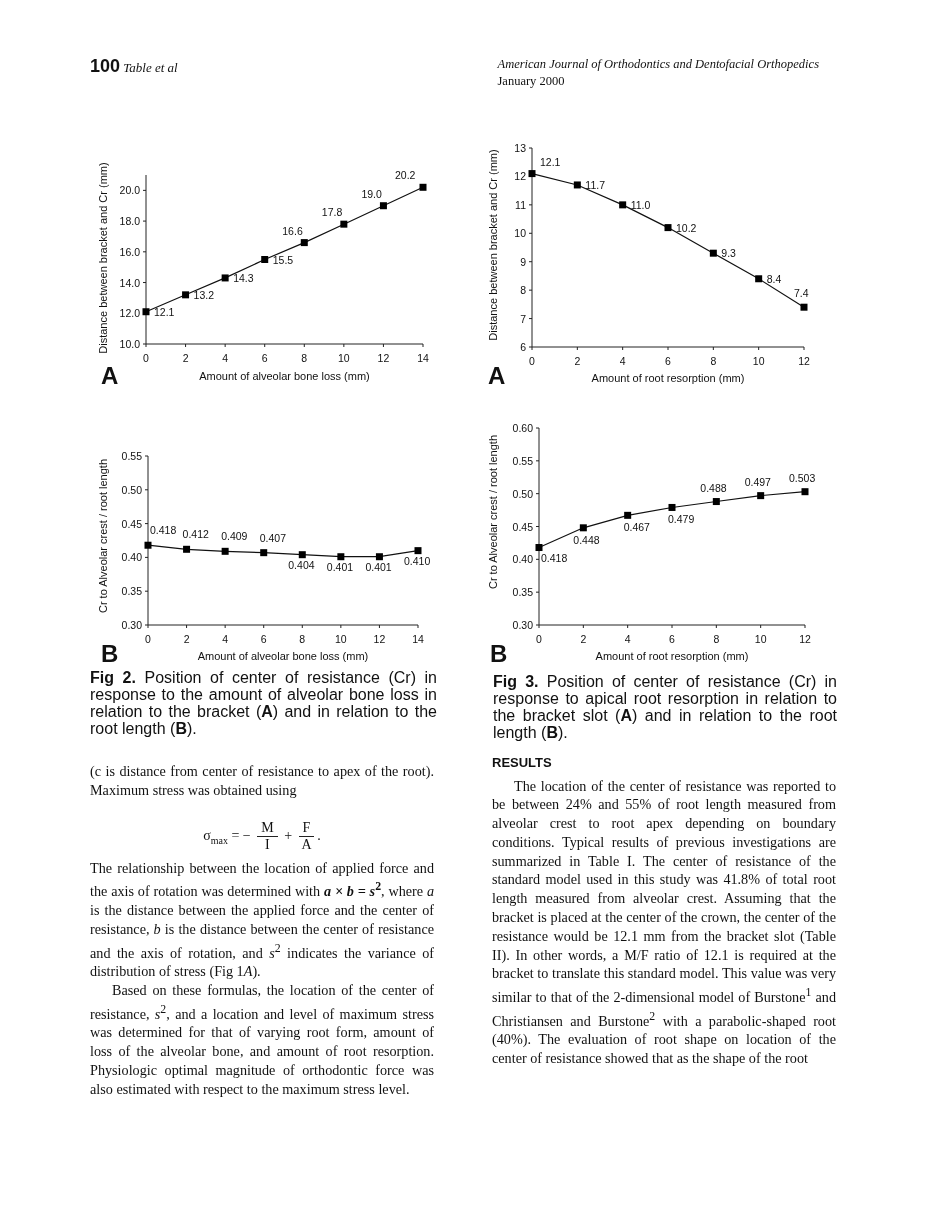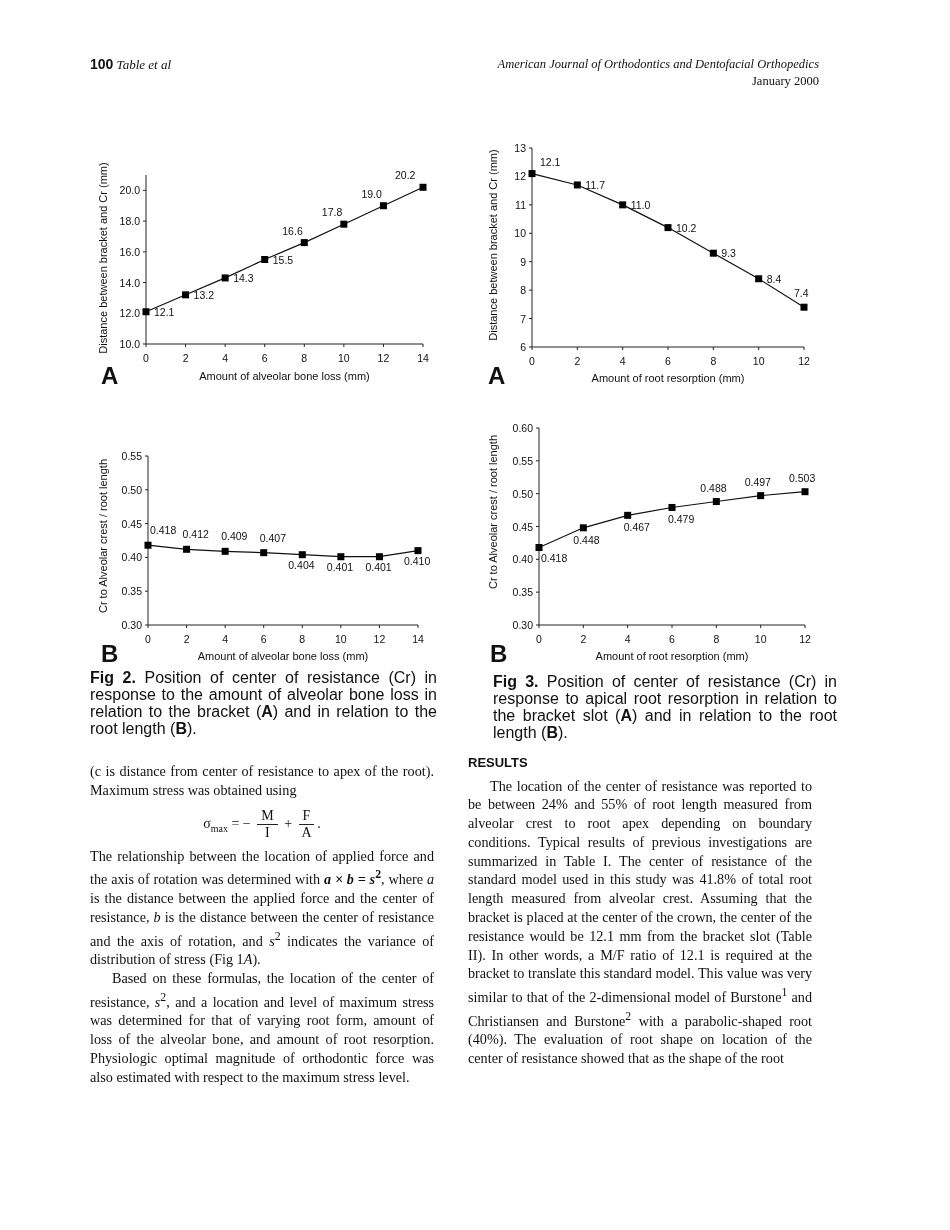"100" .hdr-left .pg { font-size: 14px -> 18px }
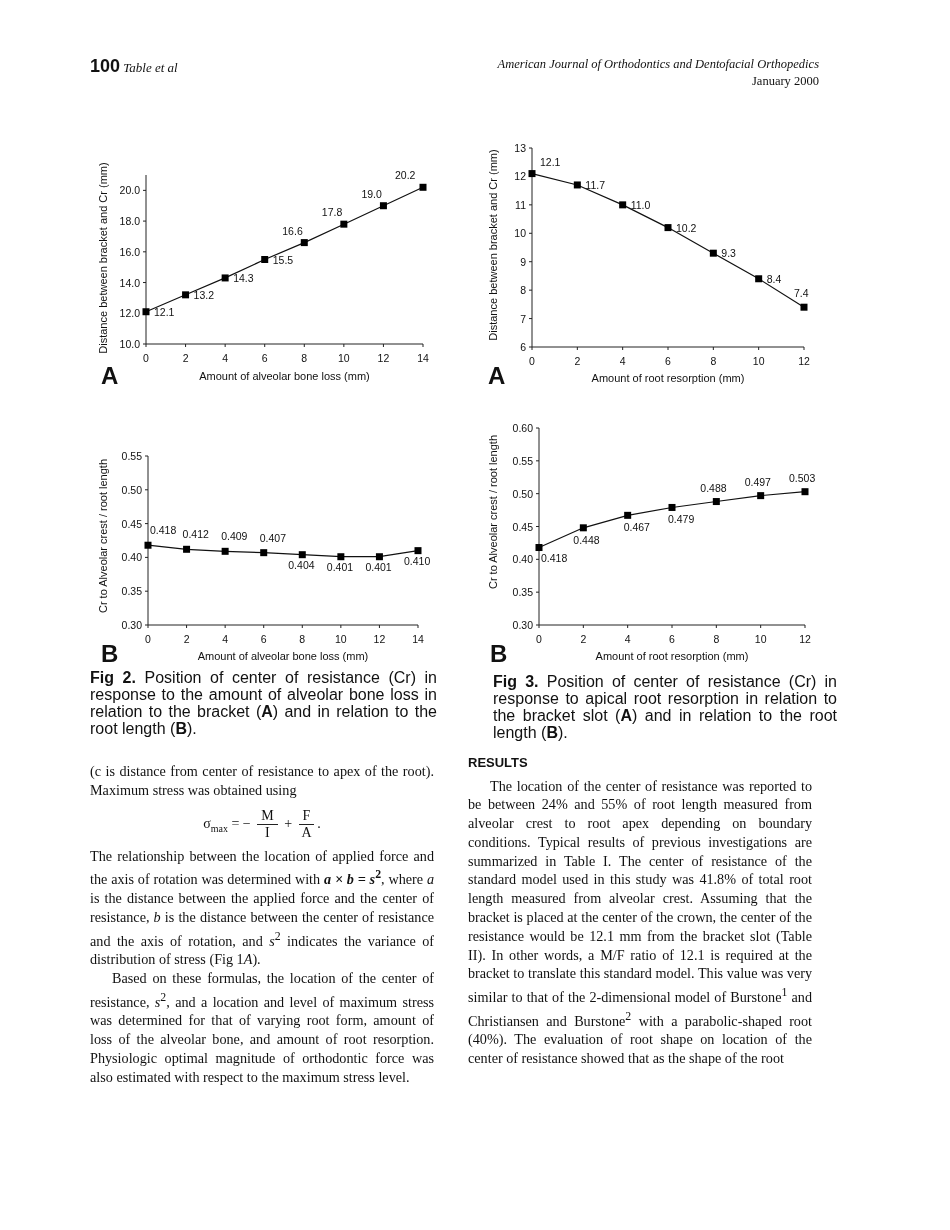"American Journal of Orthodontics and" .hdr-right { text-align: right -> none }
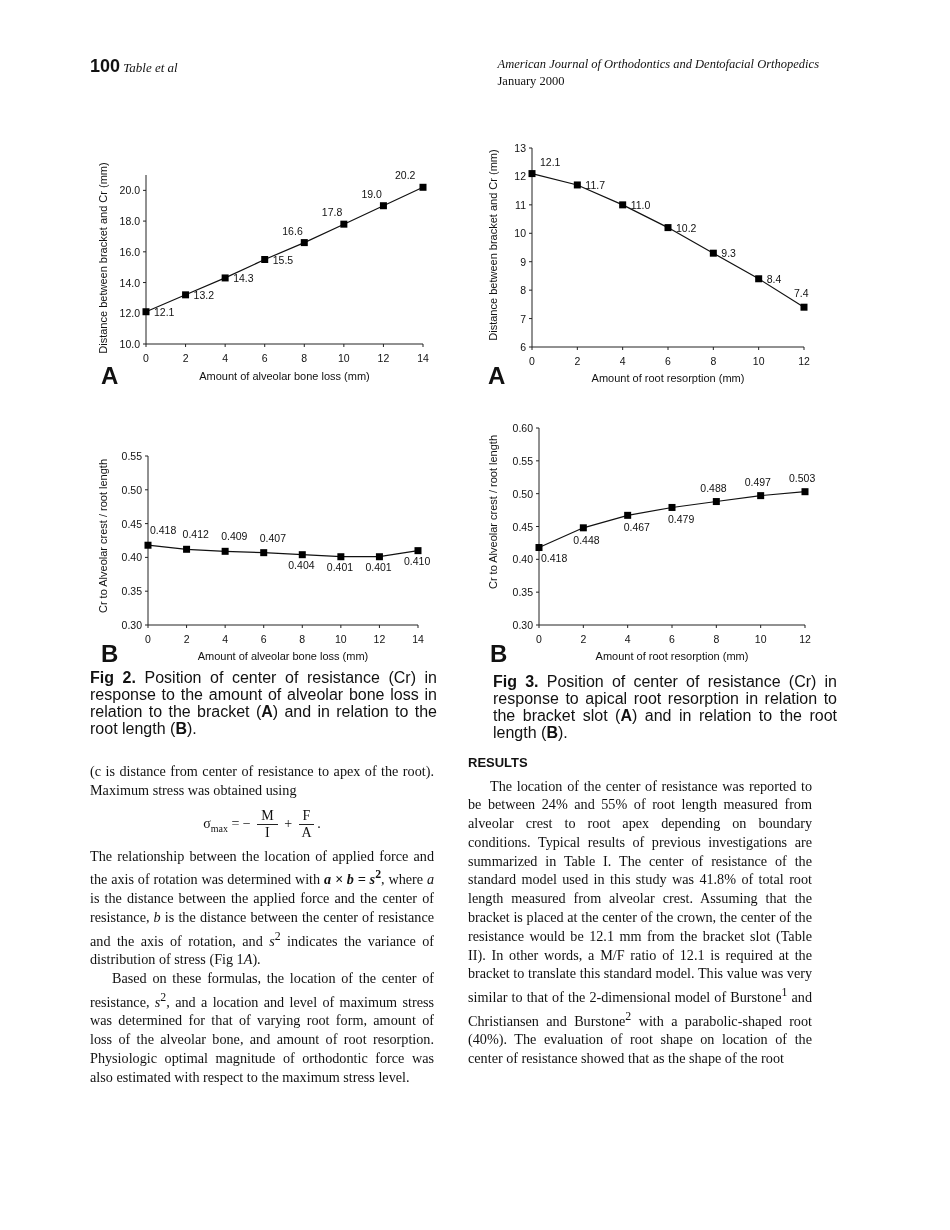"RESULTS" div.abs { left: 468px -> 492px }
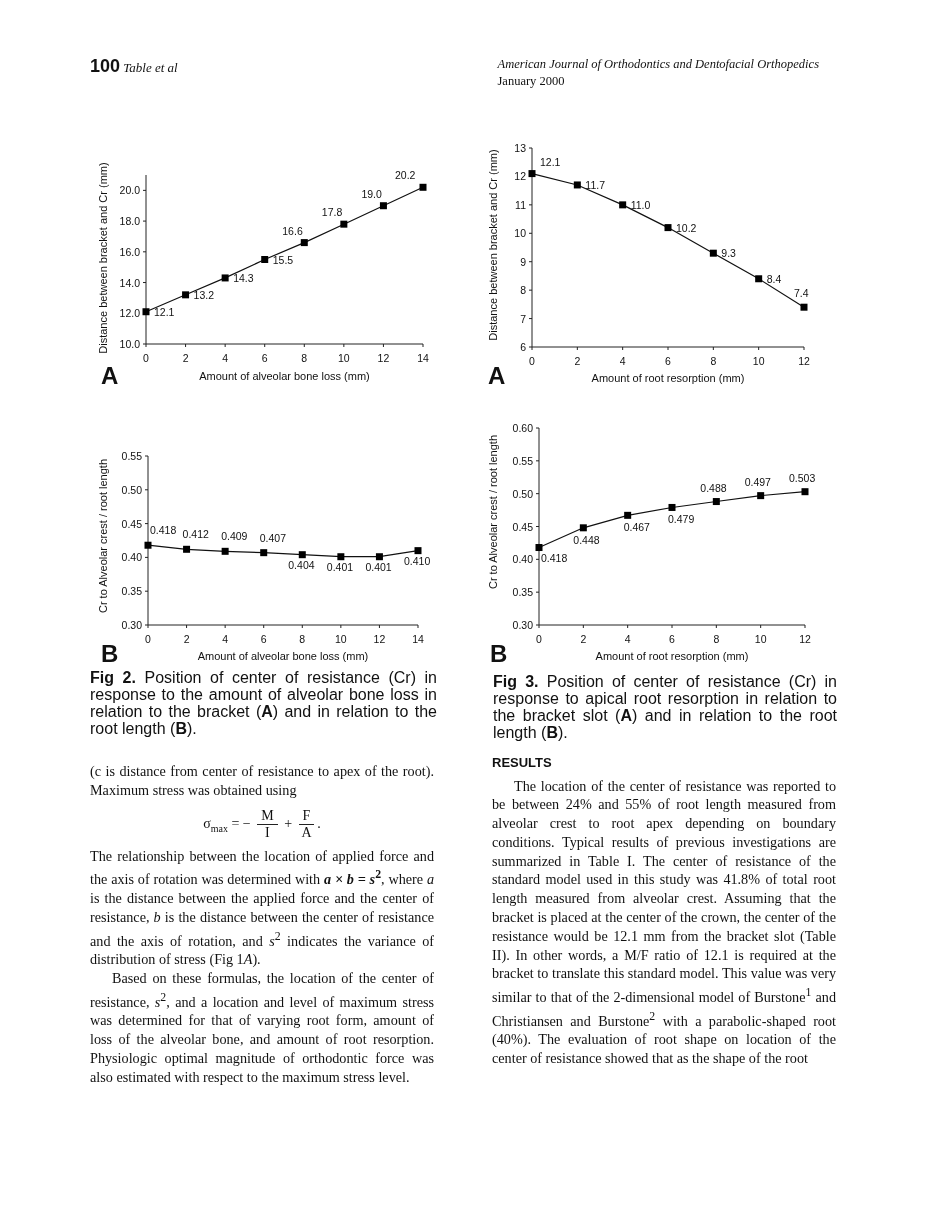"σmax = −" div.eq { margin: 8px 0 6px 0 -> 20px 0 6px 0 }
